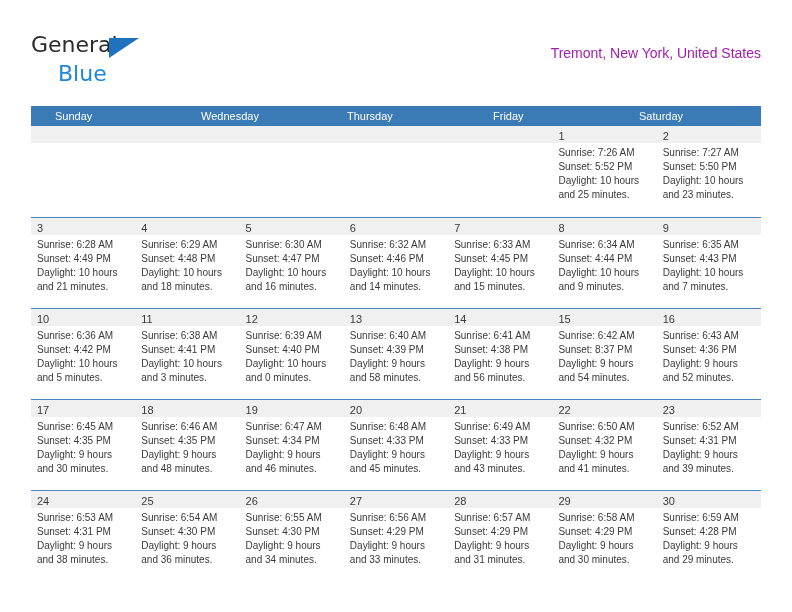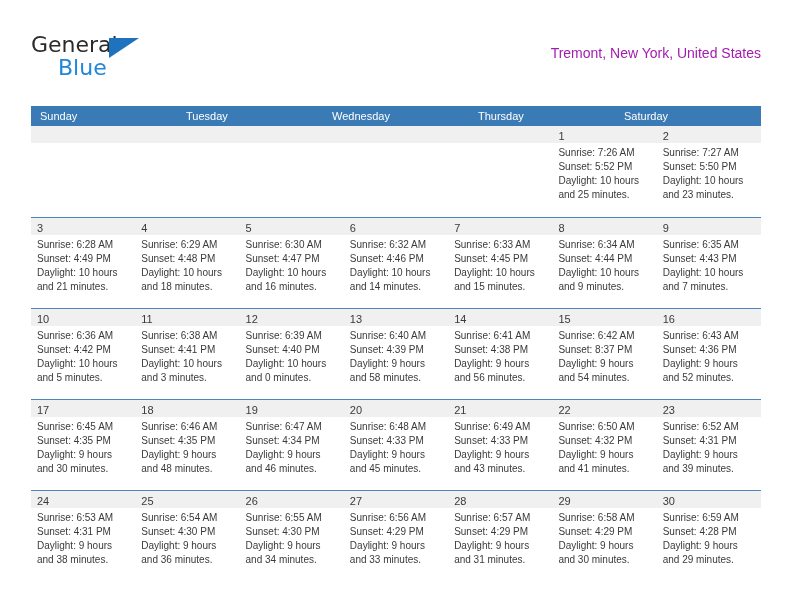"Blue" .logo-row2 { margin-top: 1px -> 7px }
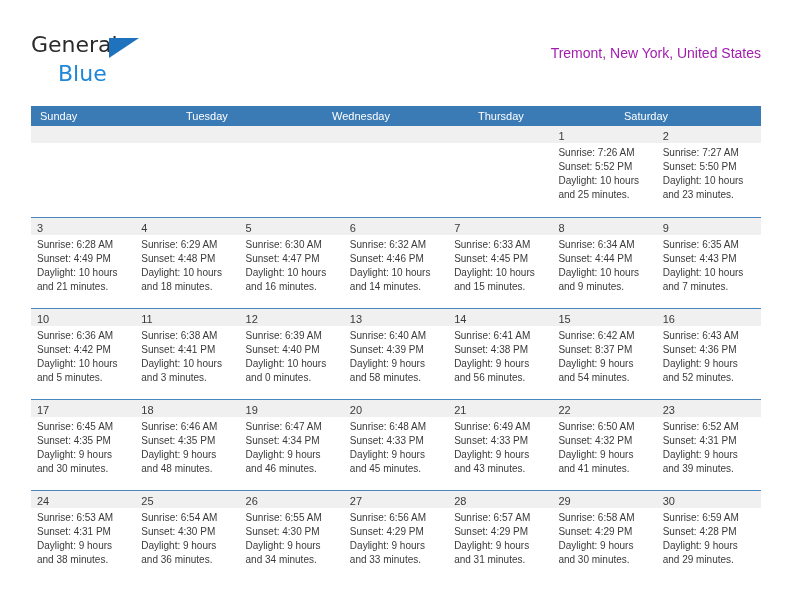"Sunday" .weekday { padding-left: 9px -> 24px }
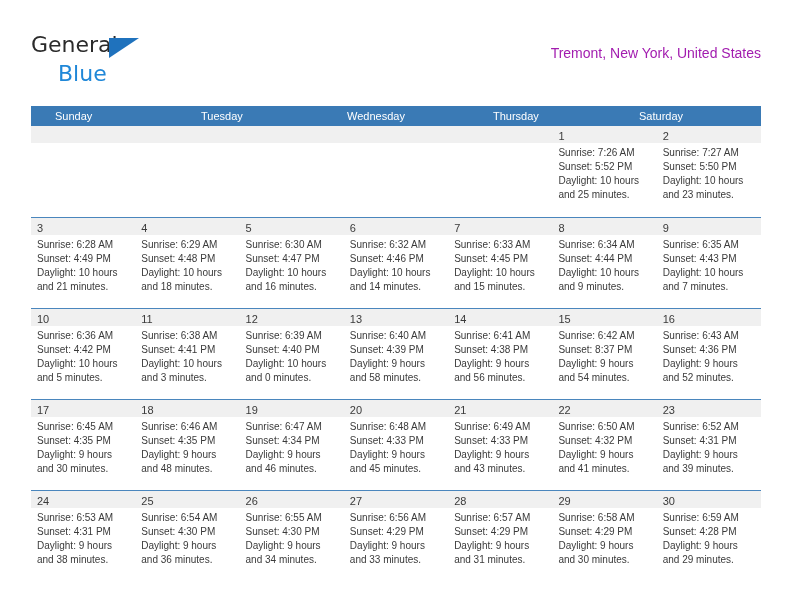"Tuesday" div.weekday { html: <div>Tuesday</div> -> none }
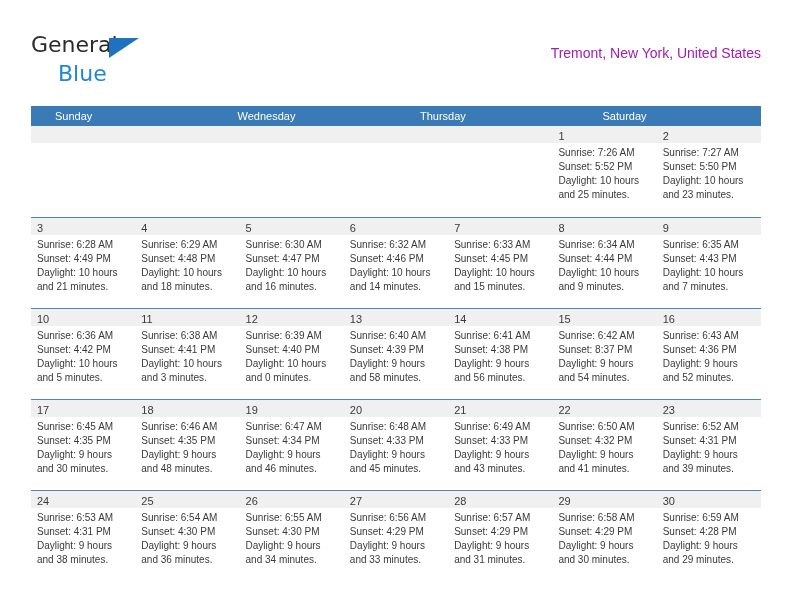"Friday" div.weekday { html: none -> <div>Friday</div> }
